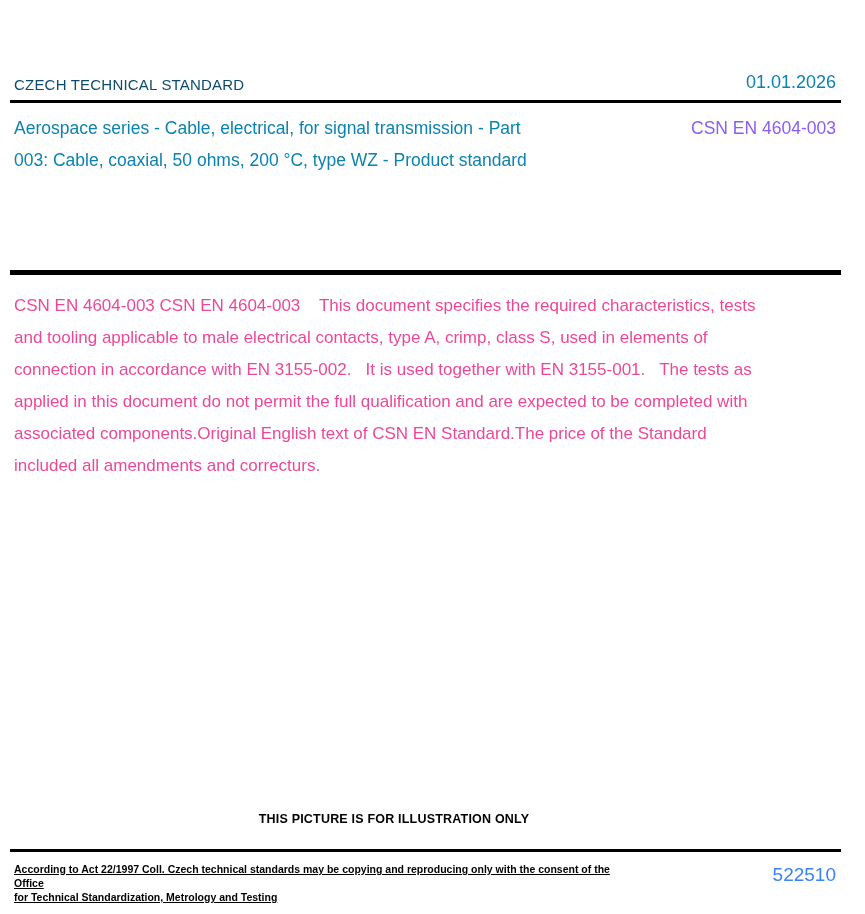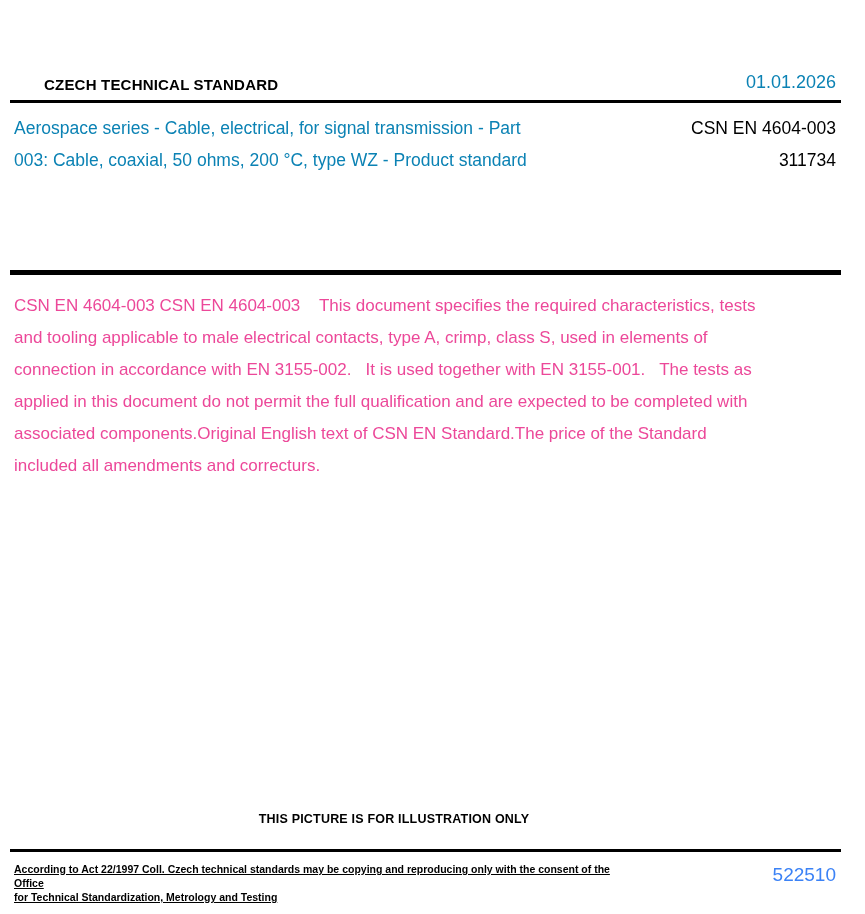"CZECH TECHNICAL STANDARD" .doc-kind { color: #000000 -> #0c4a6e; font-weight: bold -> normal; margin-left: 30px -> none }
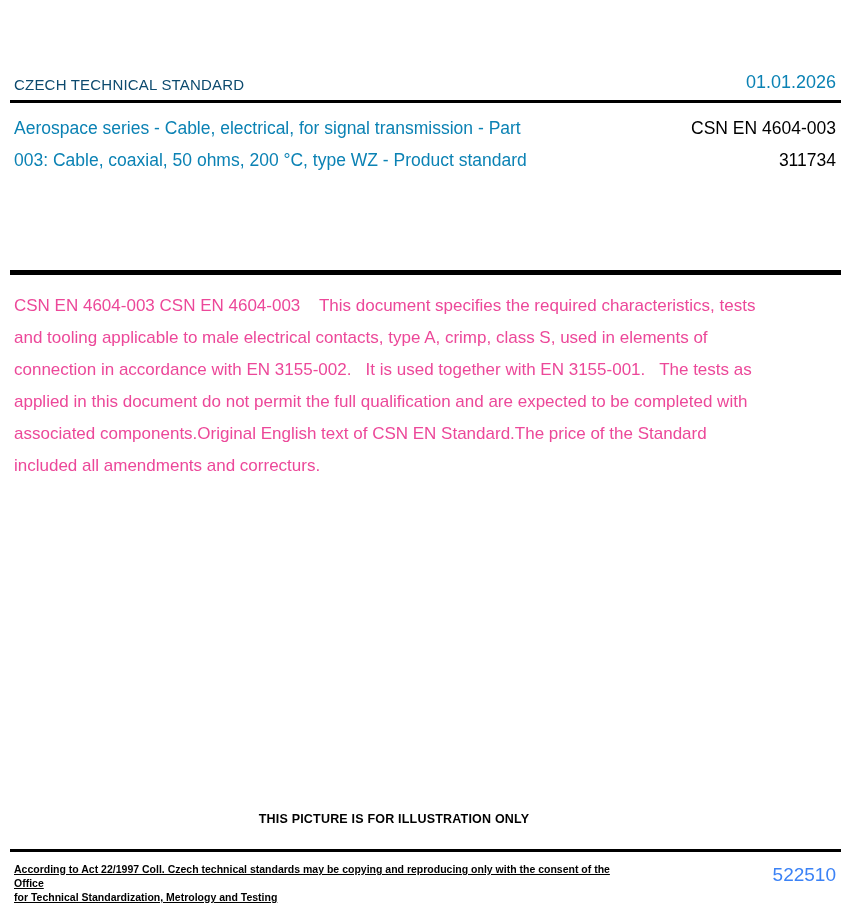"CSN EN 4604-003" .title-ids { color: #000000 -> #8b5cf6 }
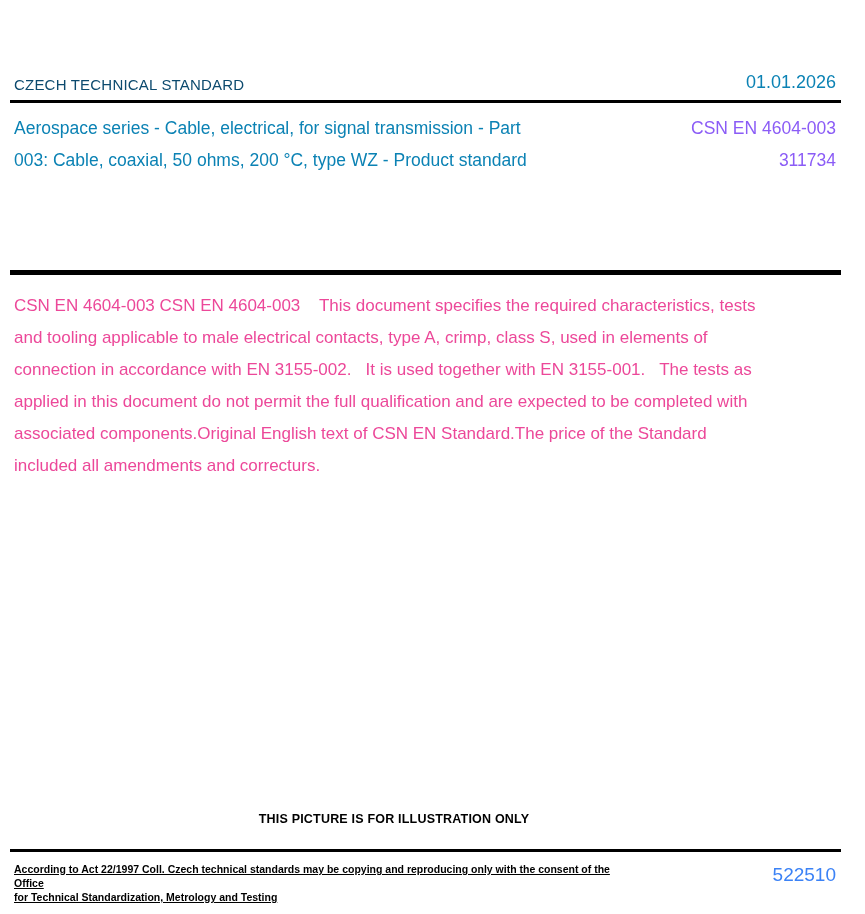"311734" div { html: <div>311734</div> -> none }
